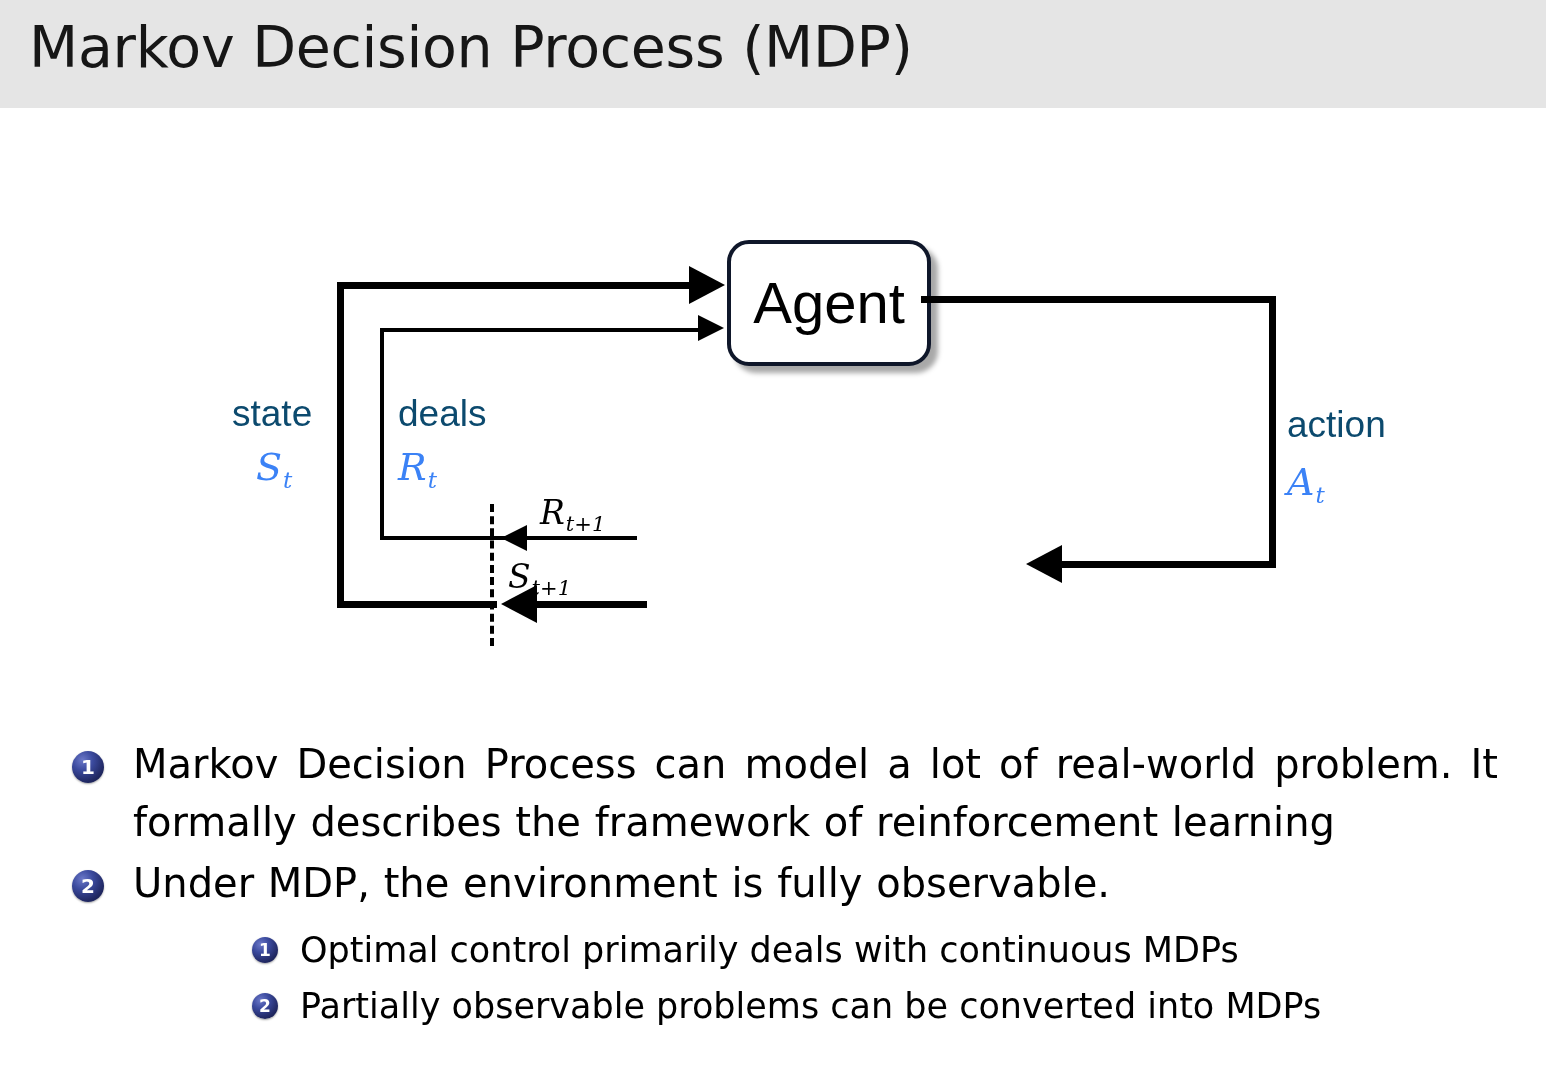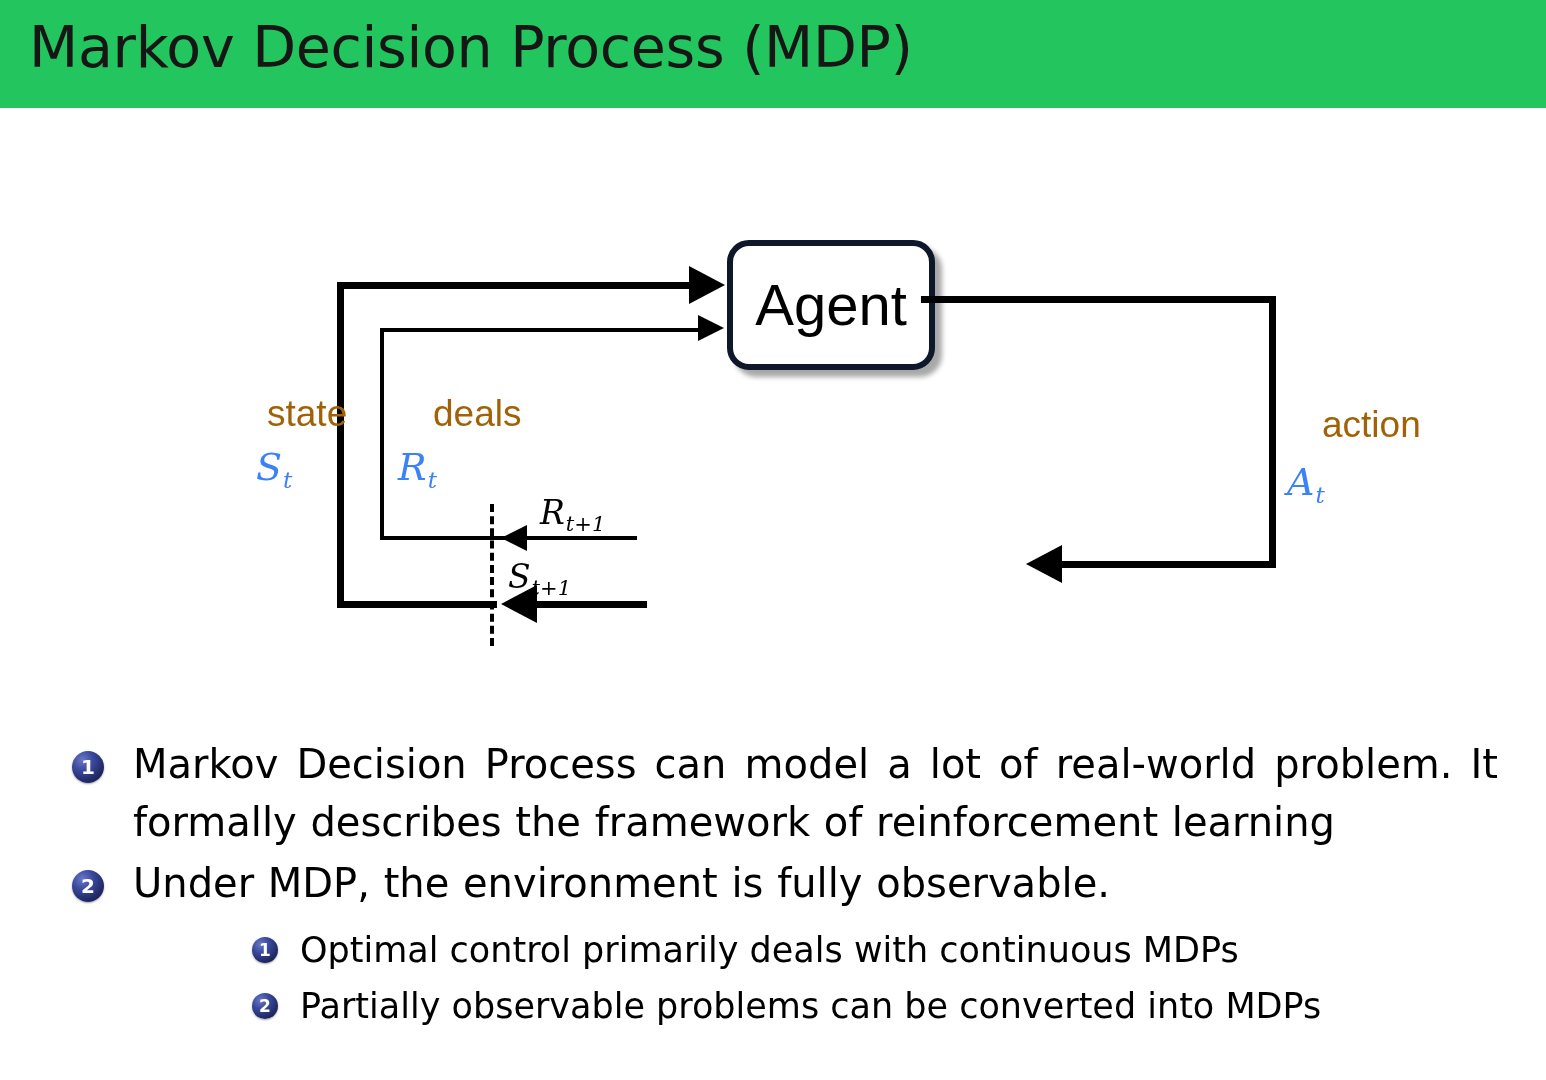"Markov Decision Process (MDP)" #title-bar { background: #22c55e -> #e5e5e5 }
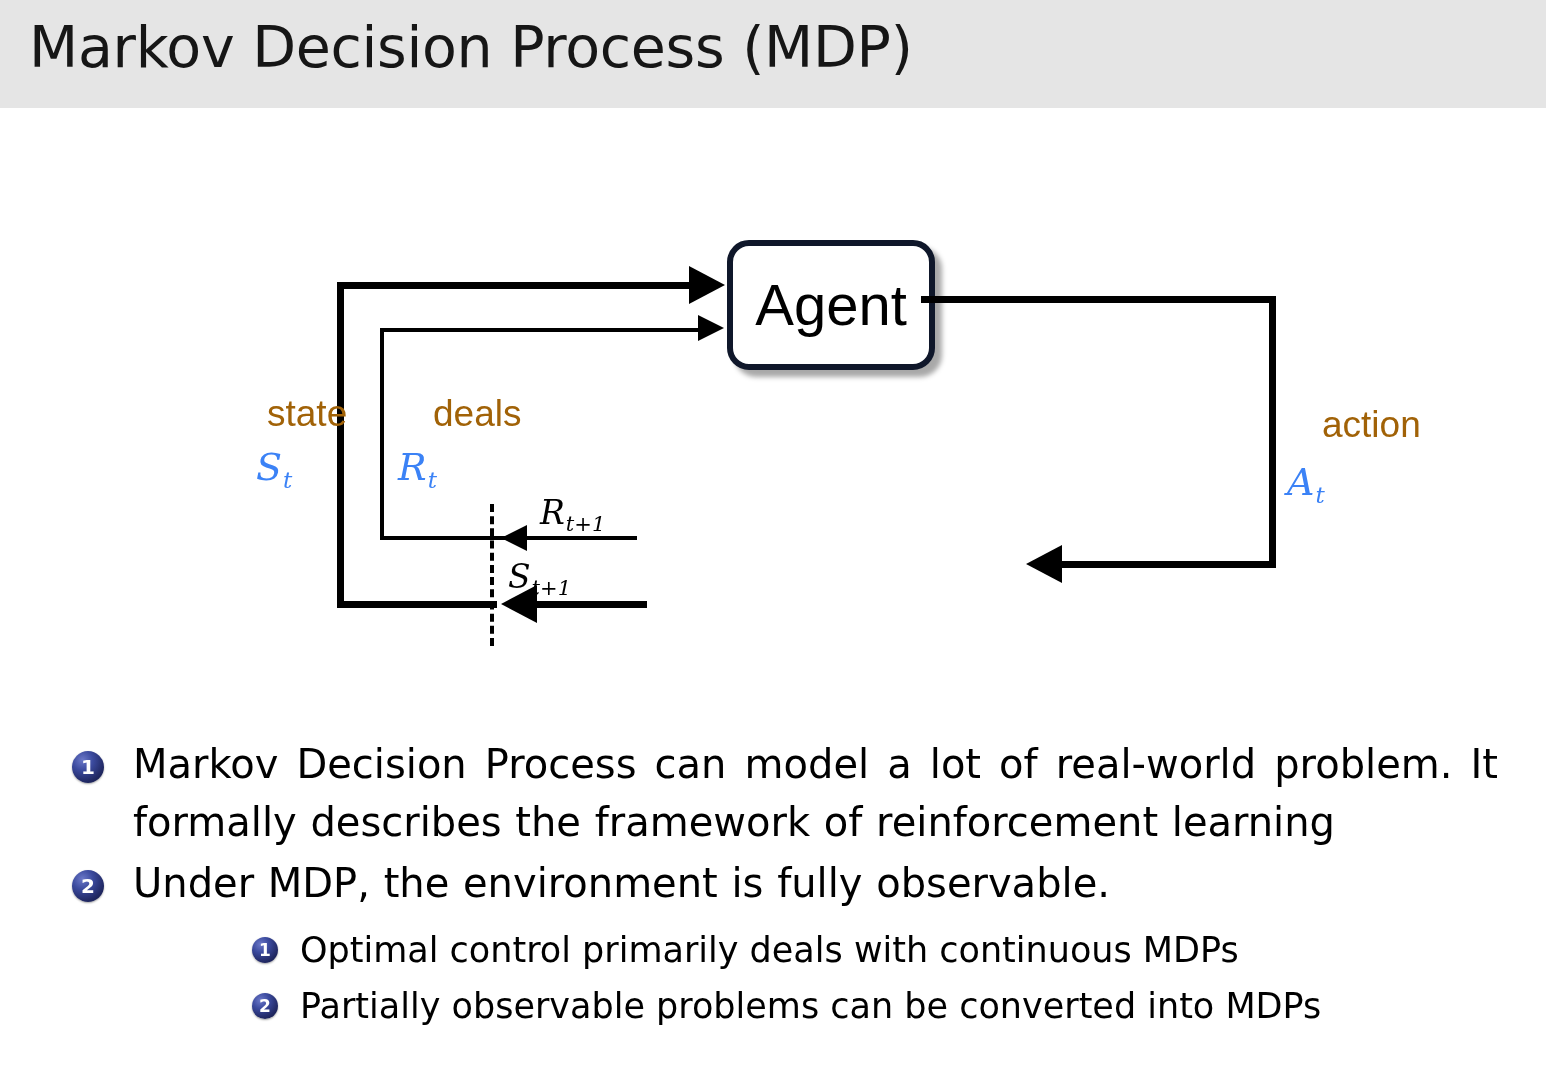"Agent" .node-box { border: 6px solid #0f172a -> 4px solid #0f172a }
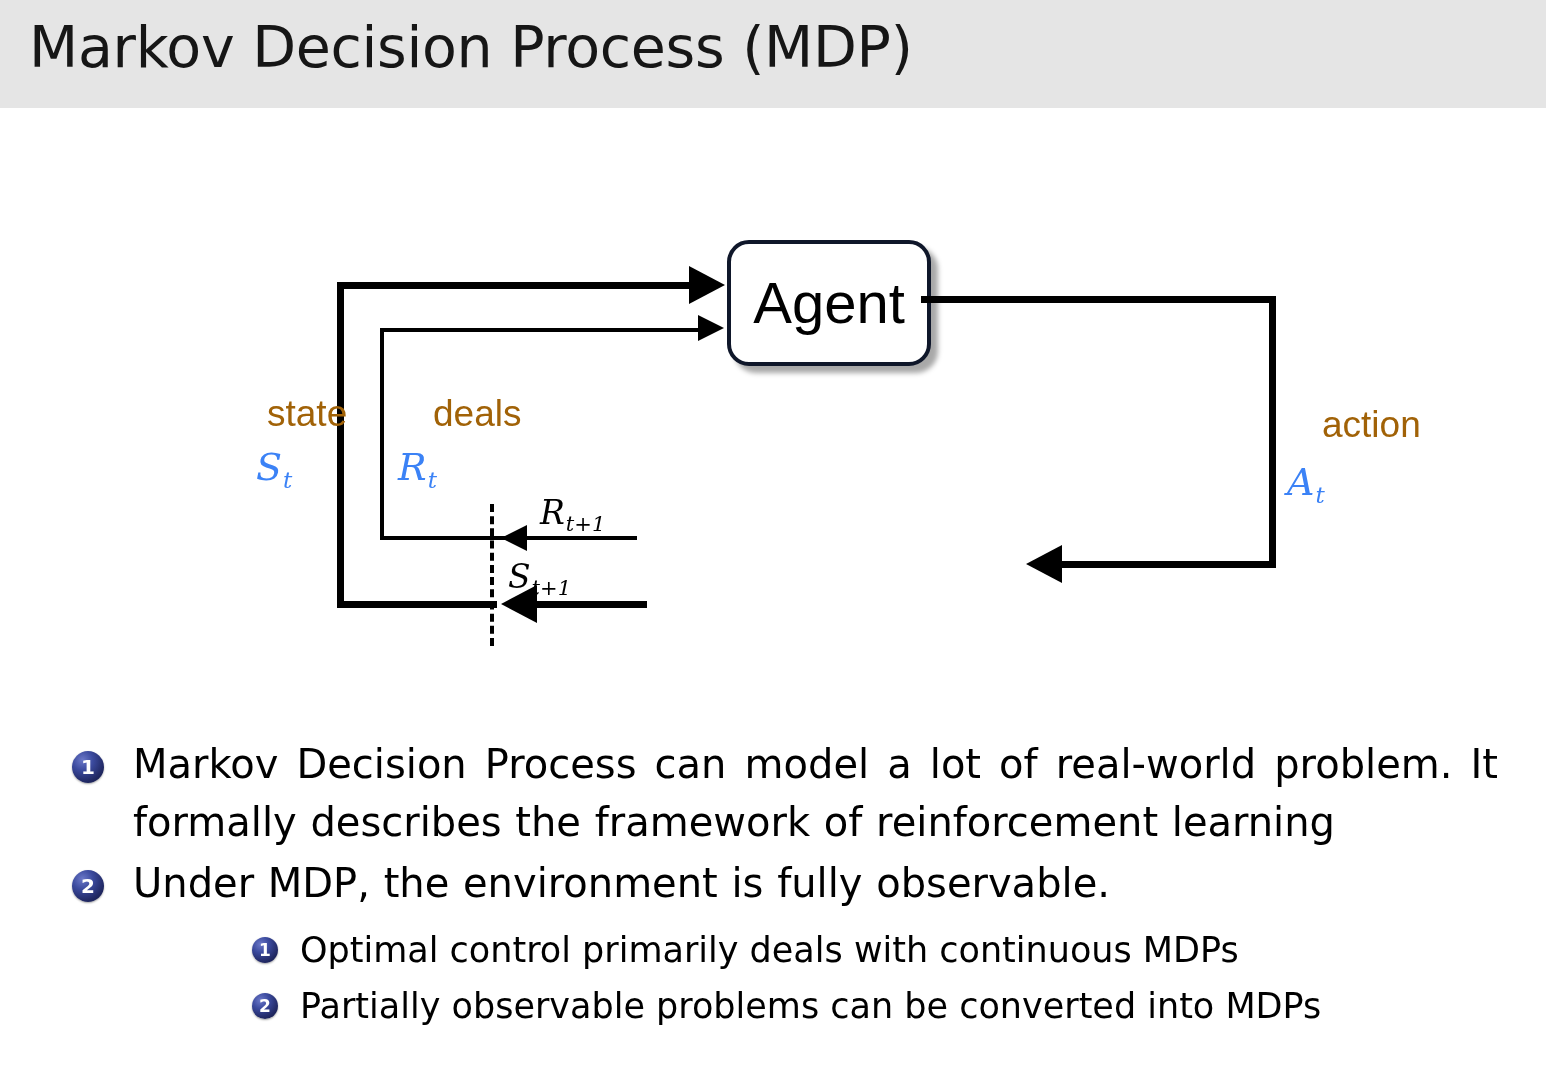"state" .dlabel { color: #a16207 -> #0c4a6e; margin-left: 35px -> none }
